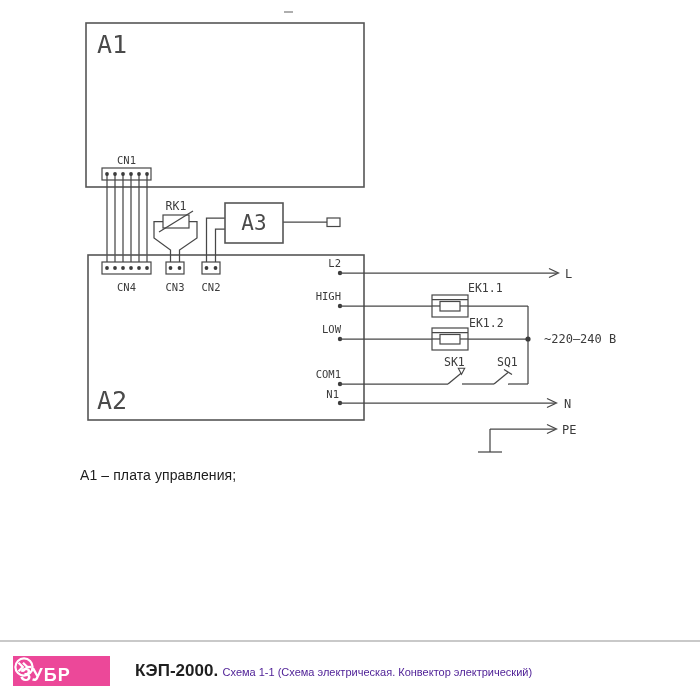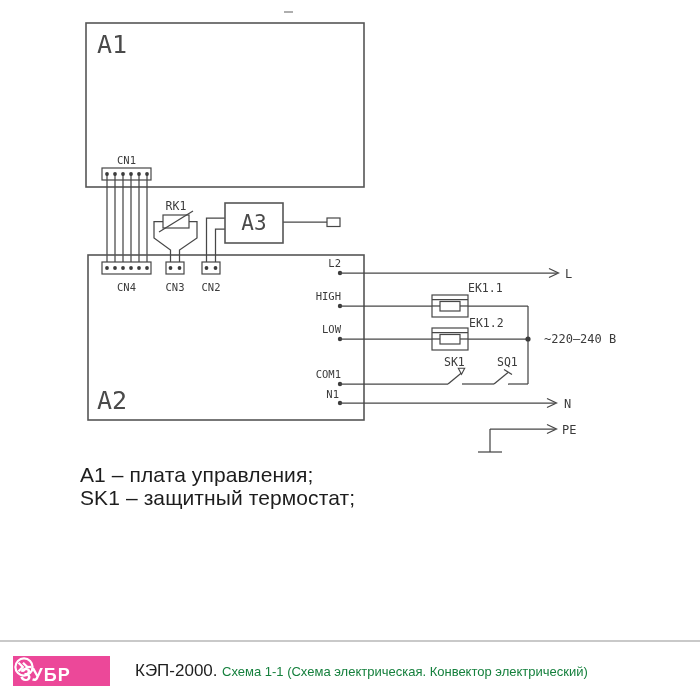"A1 – плата управления;" #legend { font-size: 21px -> 14px }
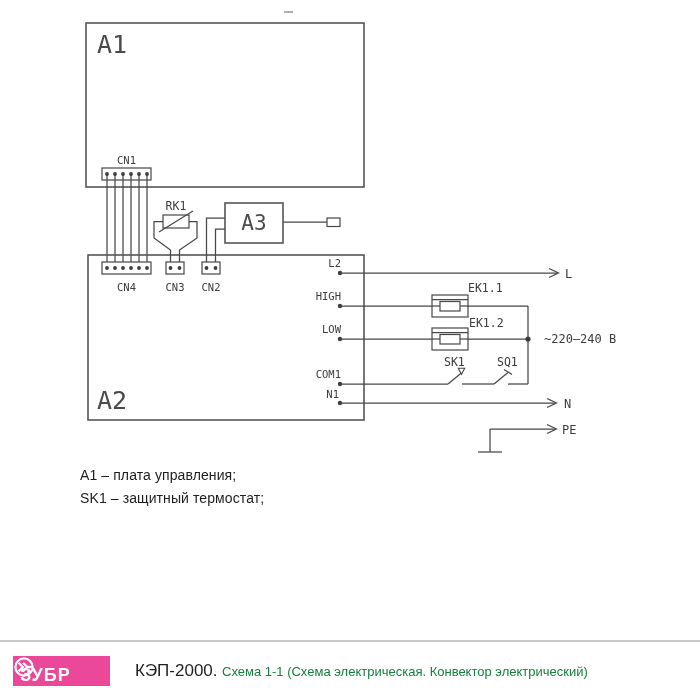"SK1 – защитный термостат;" div { html: <div>SK1 – защитный термостат;</div> -> none }
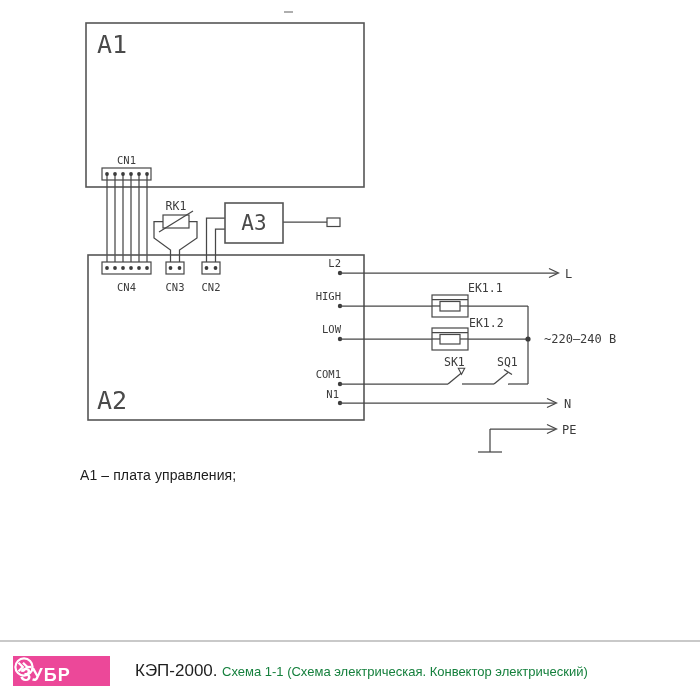"КЭП-2000." #footer-model { font-weight: normal -> bold }
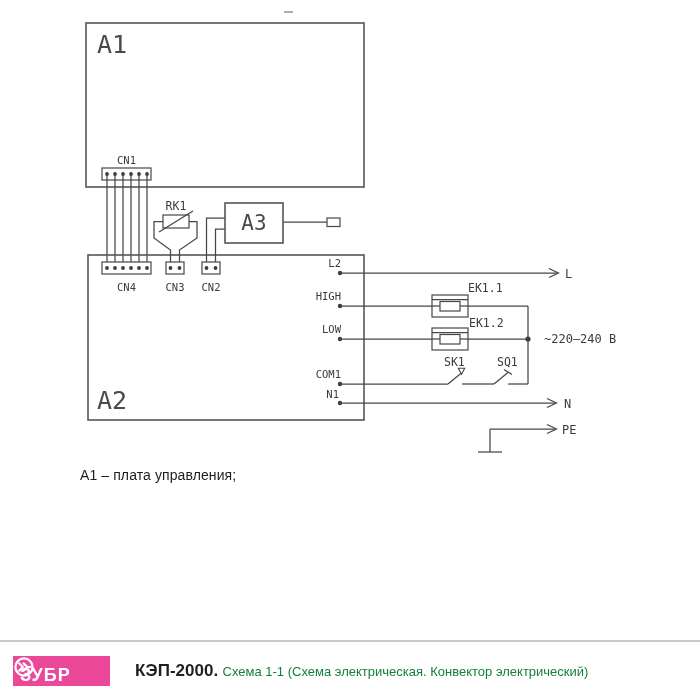"Схема 1-1 (Схема электрическая." #footer-caption { color: #15803d -> #4c1d95; font-size: 13px -> 11px }
